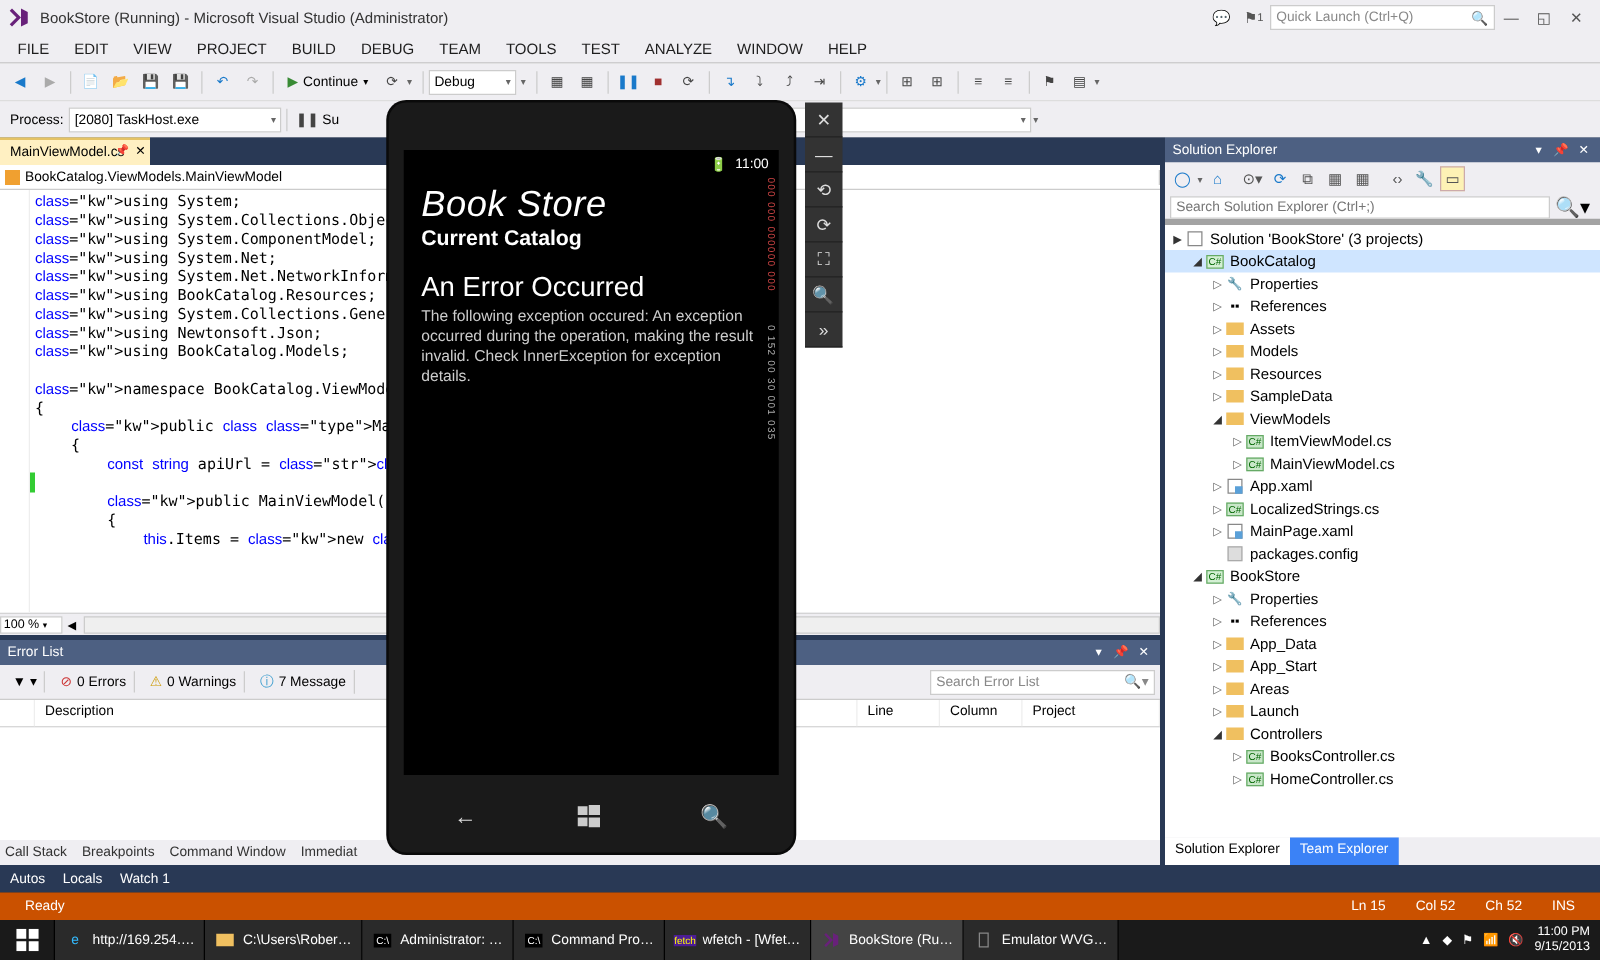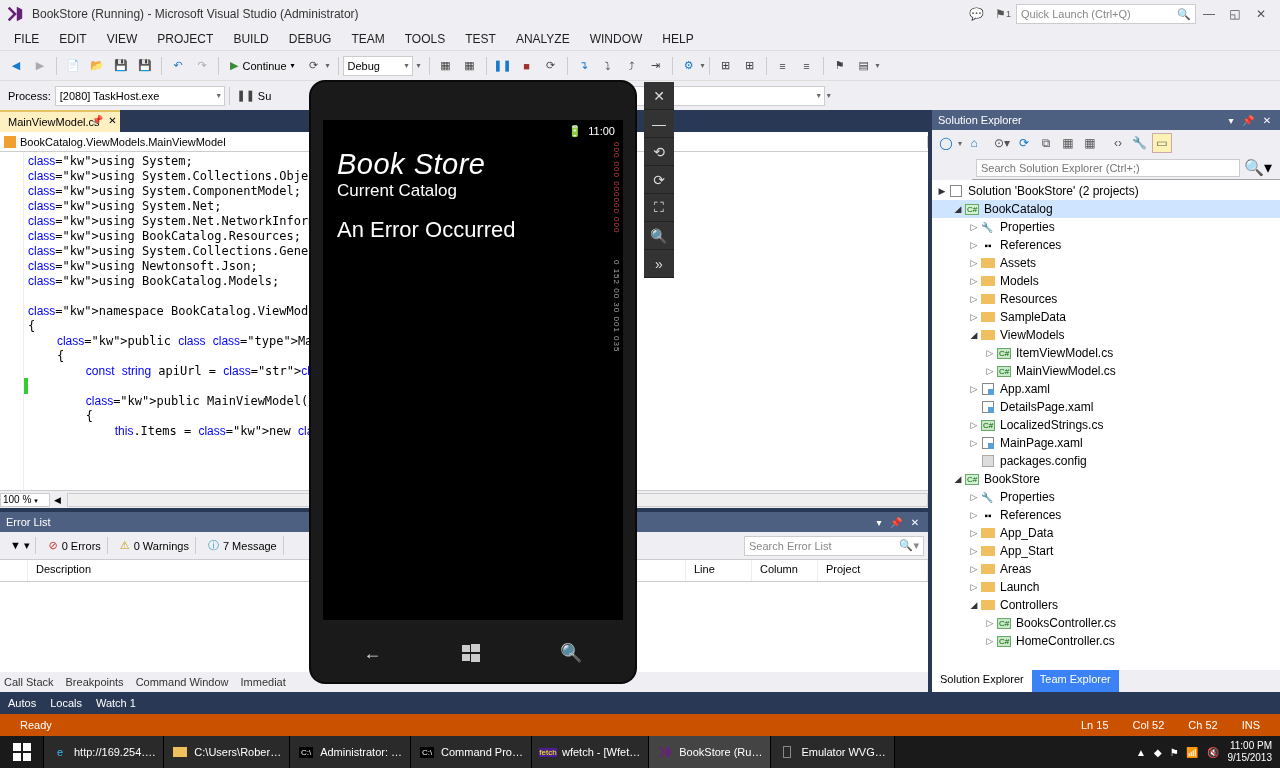"Search Solution Explorer (Ctrl+;)" .se-search { border-bottom: 1px solid #a3a3a3 -> 5px solid #a3a3a3; margin-left: 40px -> none }
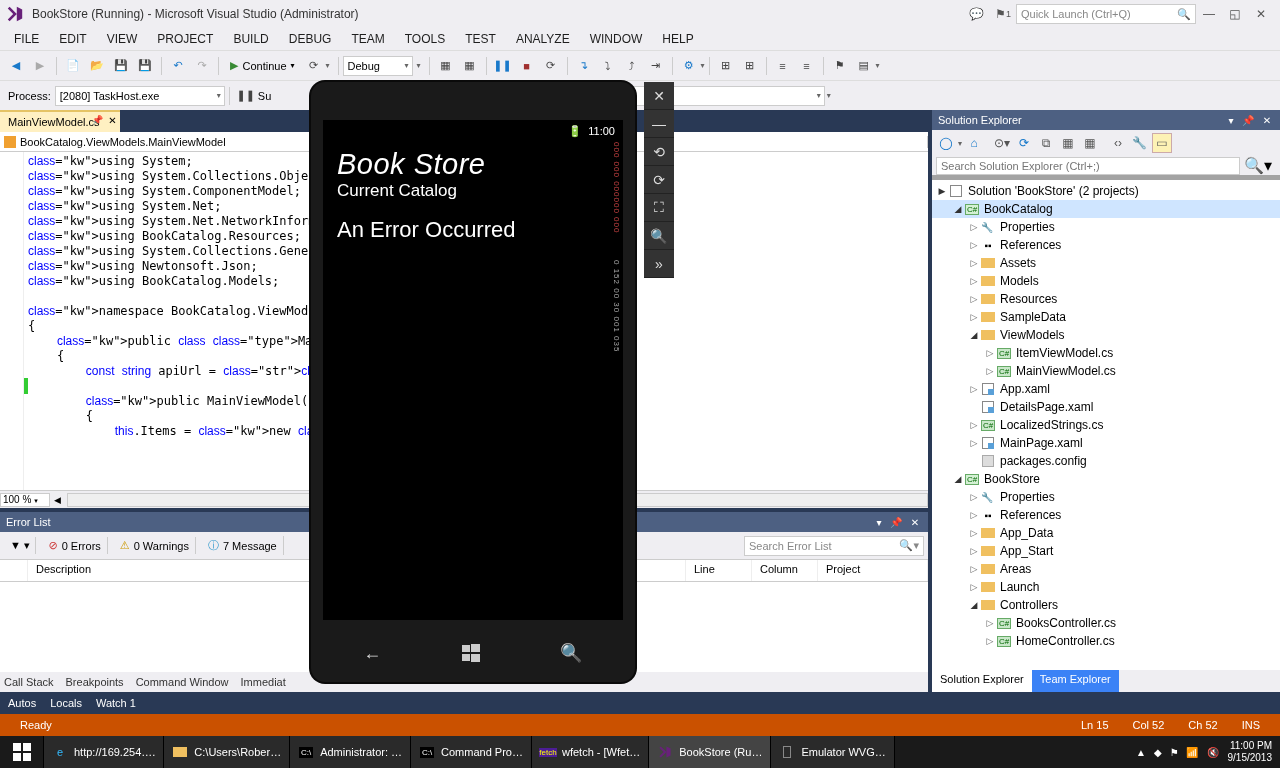"Current Catalog" .phone .psub { font-weight: 400 -> 700 }
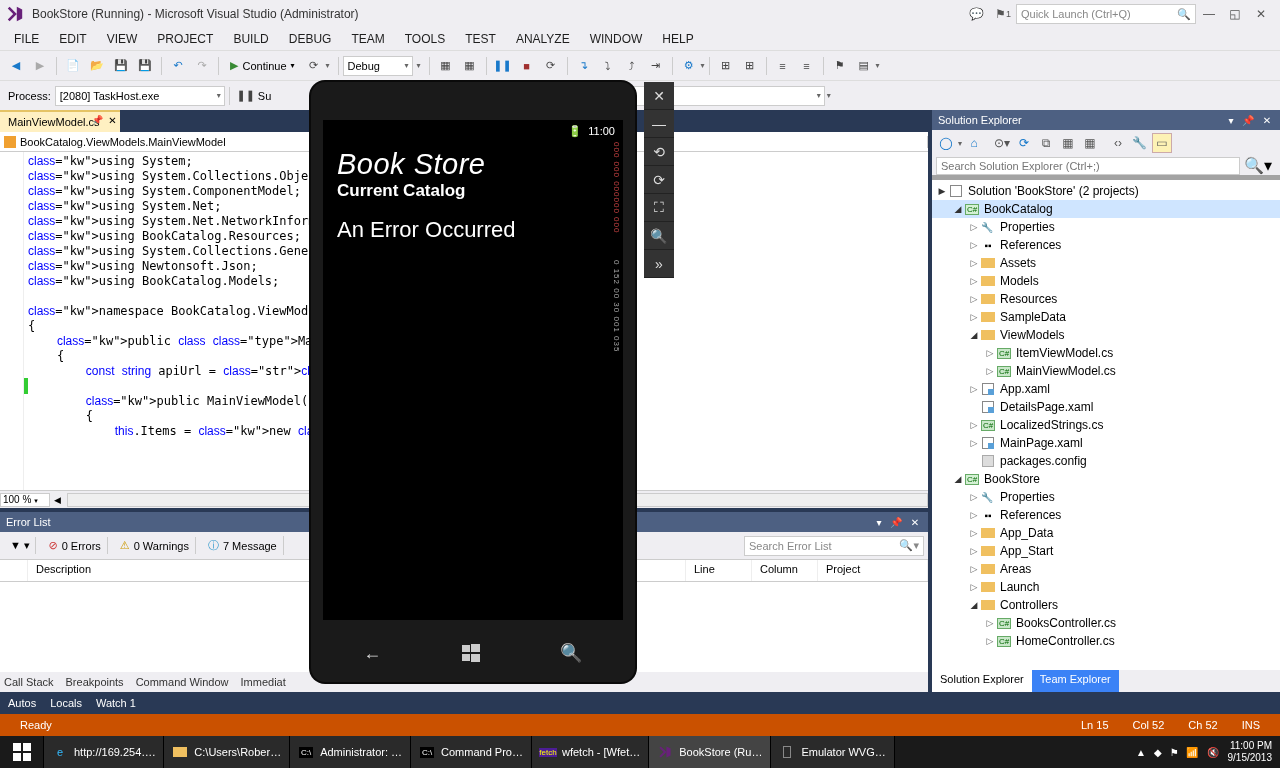"Solution 'BookStore' (2 projects)" span { text: 2 -> 3 }
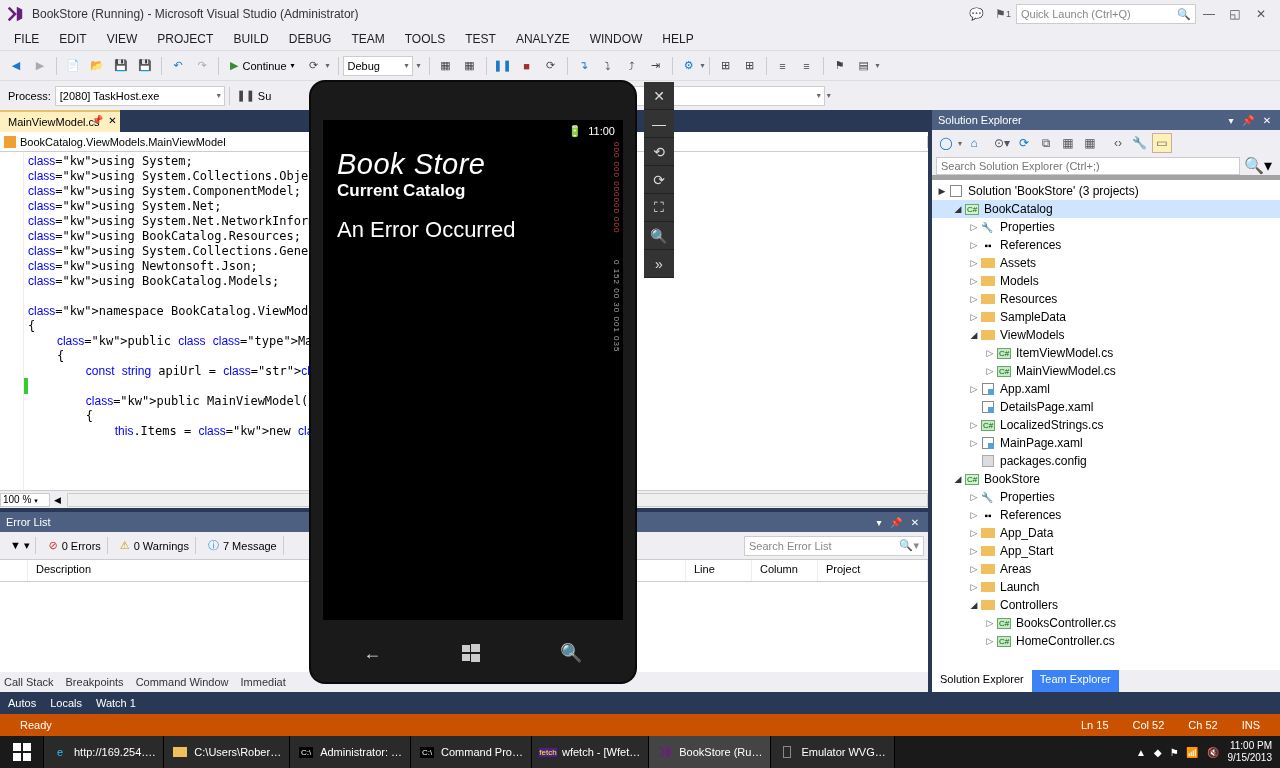"The following exception occured: An" div.perr-b { html: none -> <div>The following exception occured: An exception occurred during the operation, making the result invalid. Check InnerException for exception details.</div> }
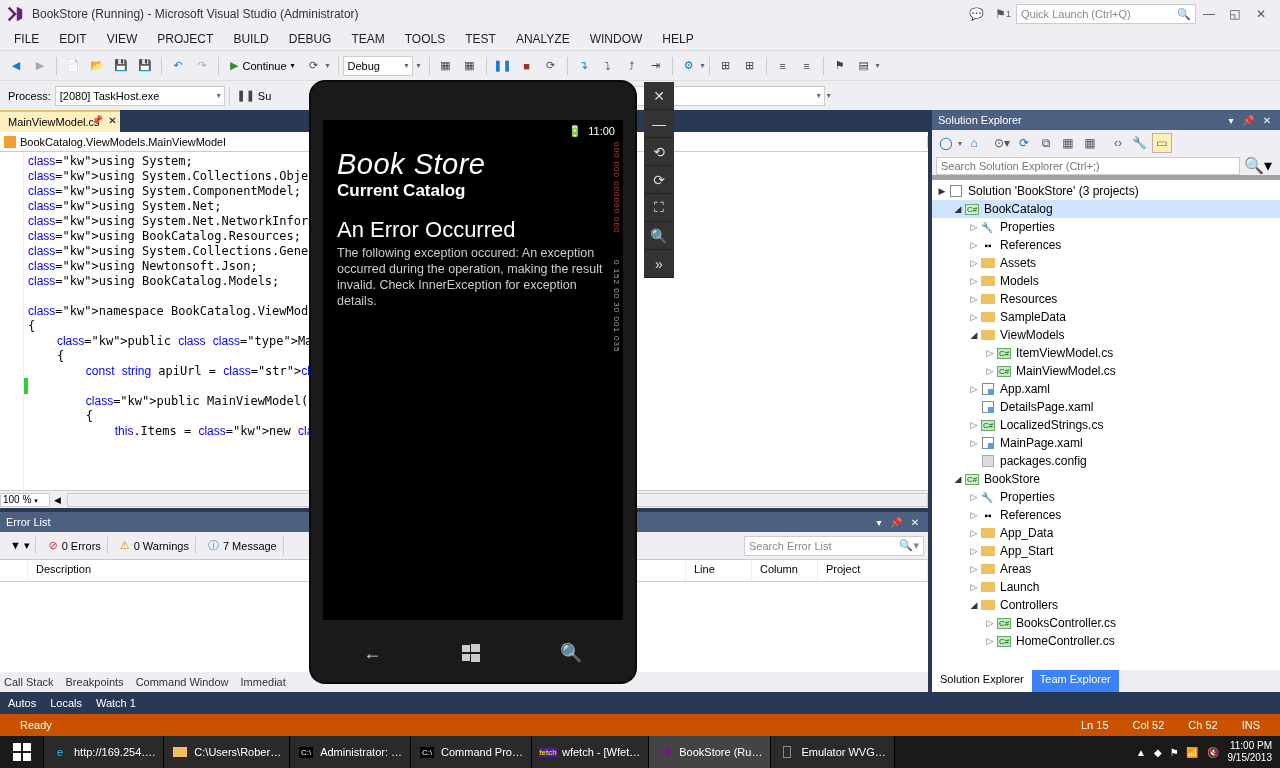"DetailsPage.xaml" div.tree-row { html: <div> <span>&nbsp;</span> <span> <span></span> </span> <span>DetailsPage.xaml</span> </div> -> none }
